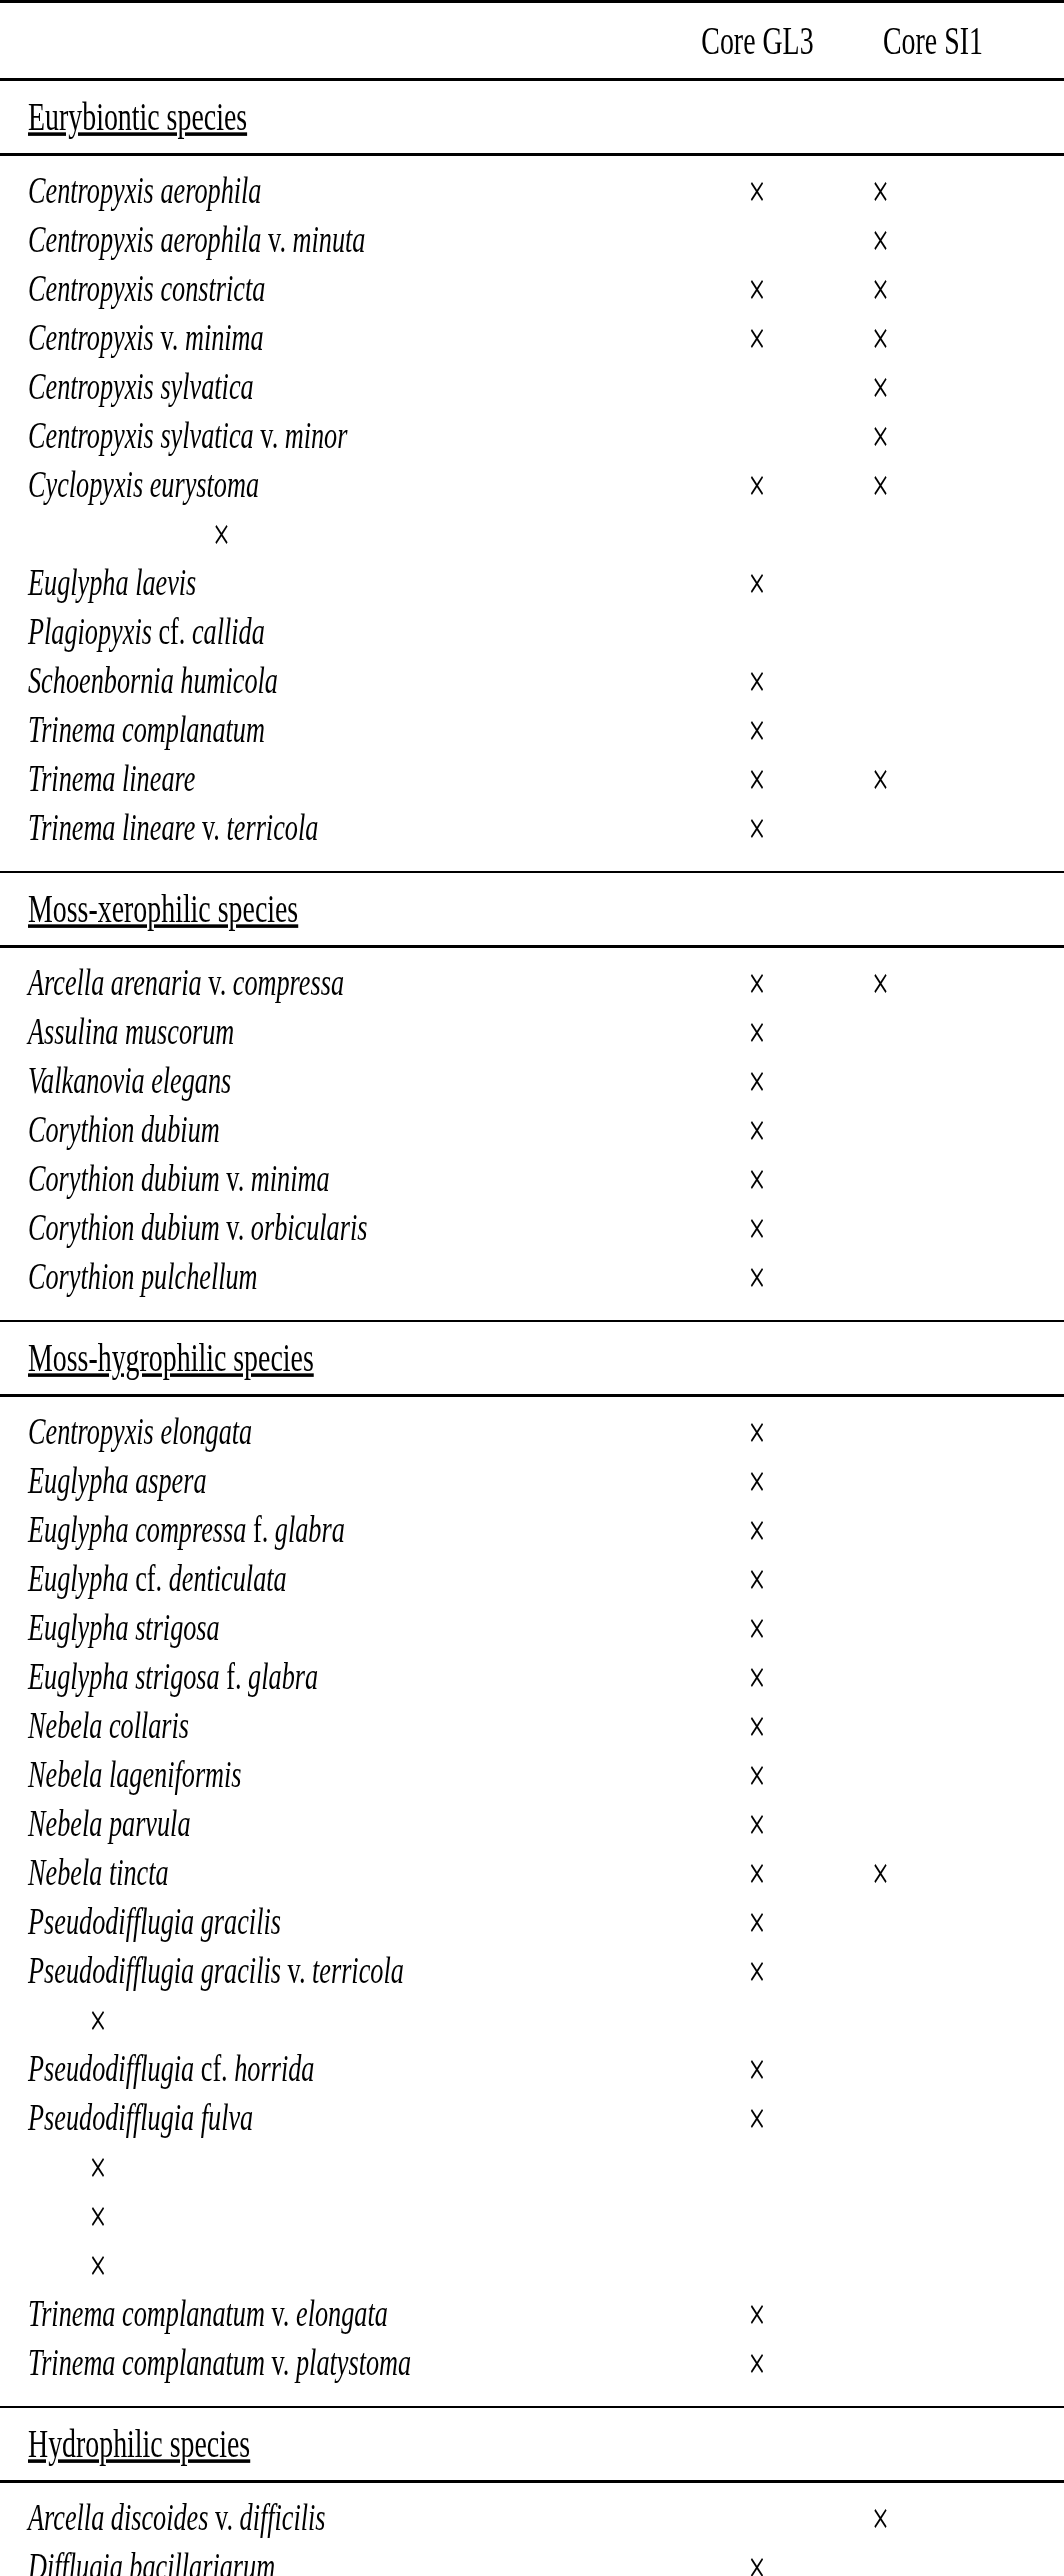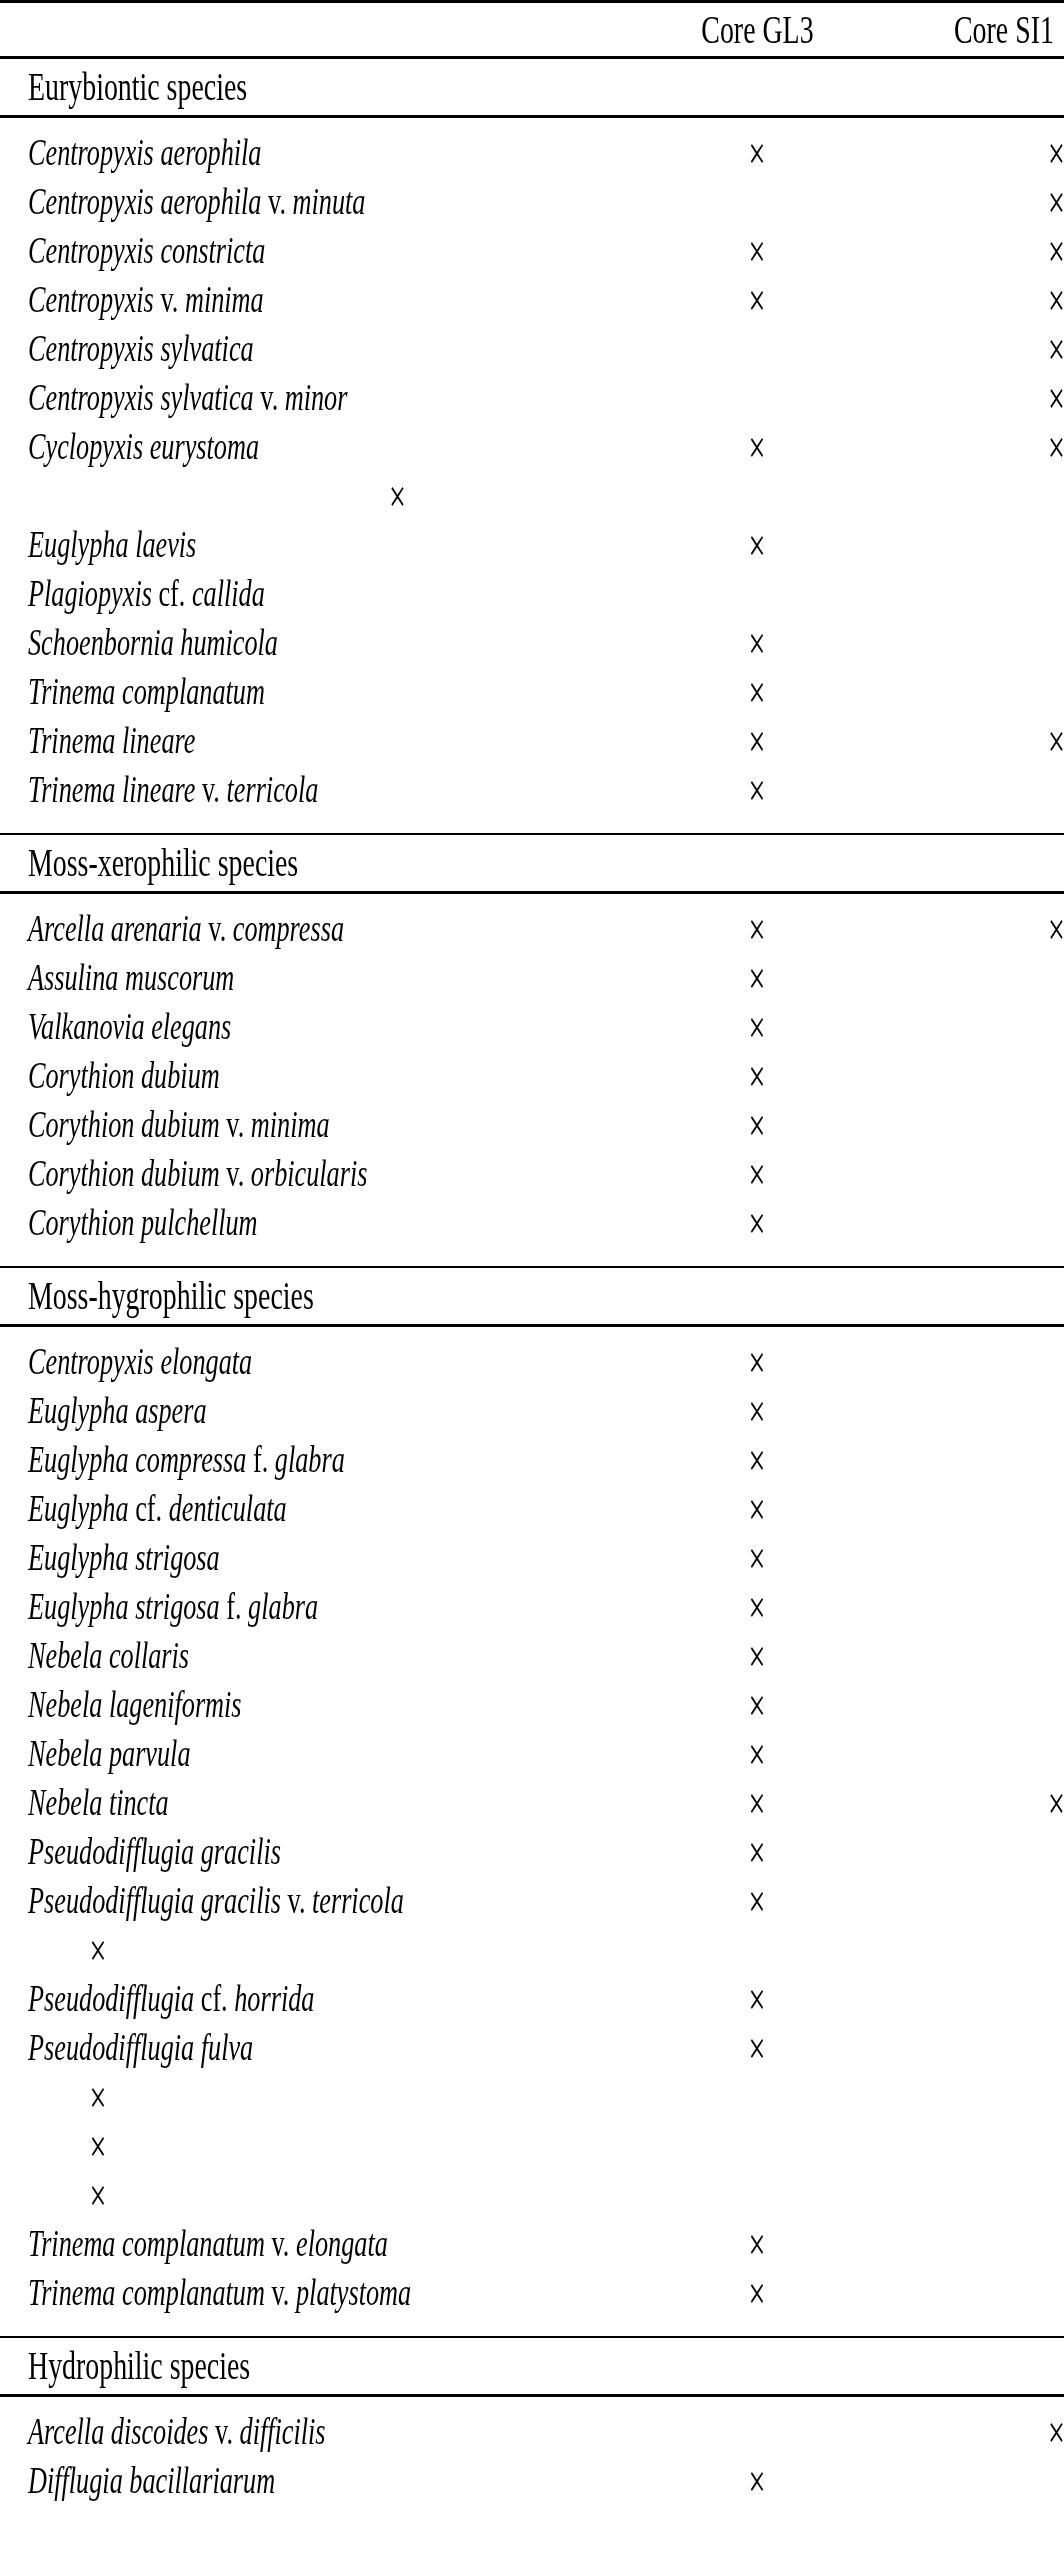"Core GL3" .head-row { height: 53px -> 75px }
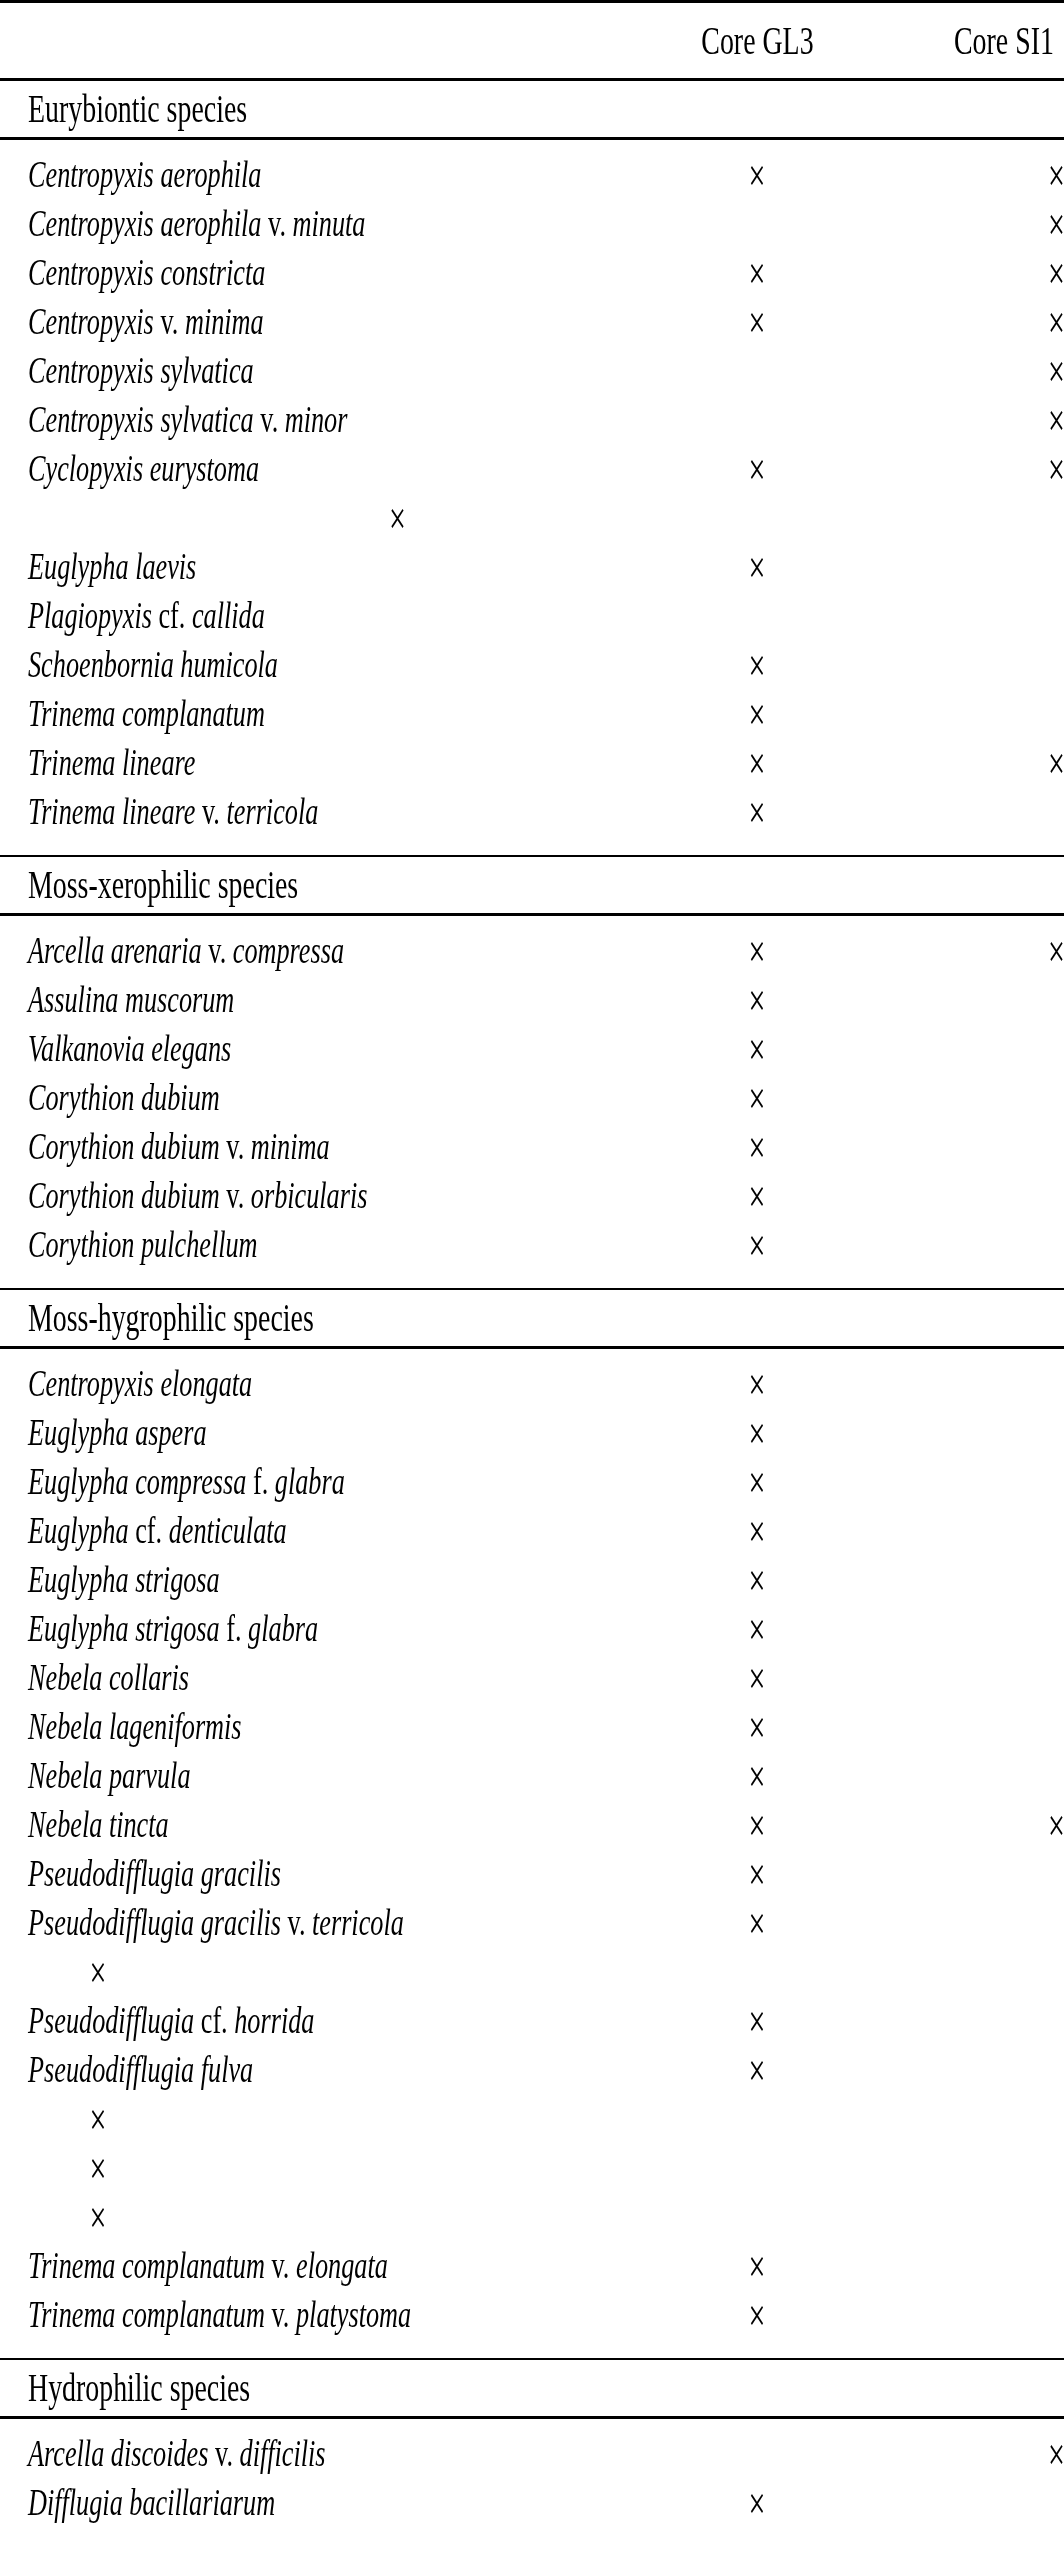"Core SI1" .cell-si1 { text-align: right -> left }
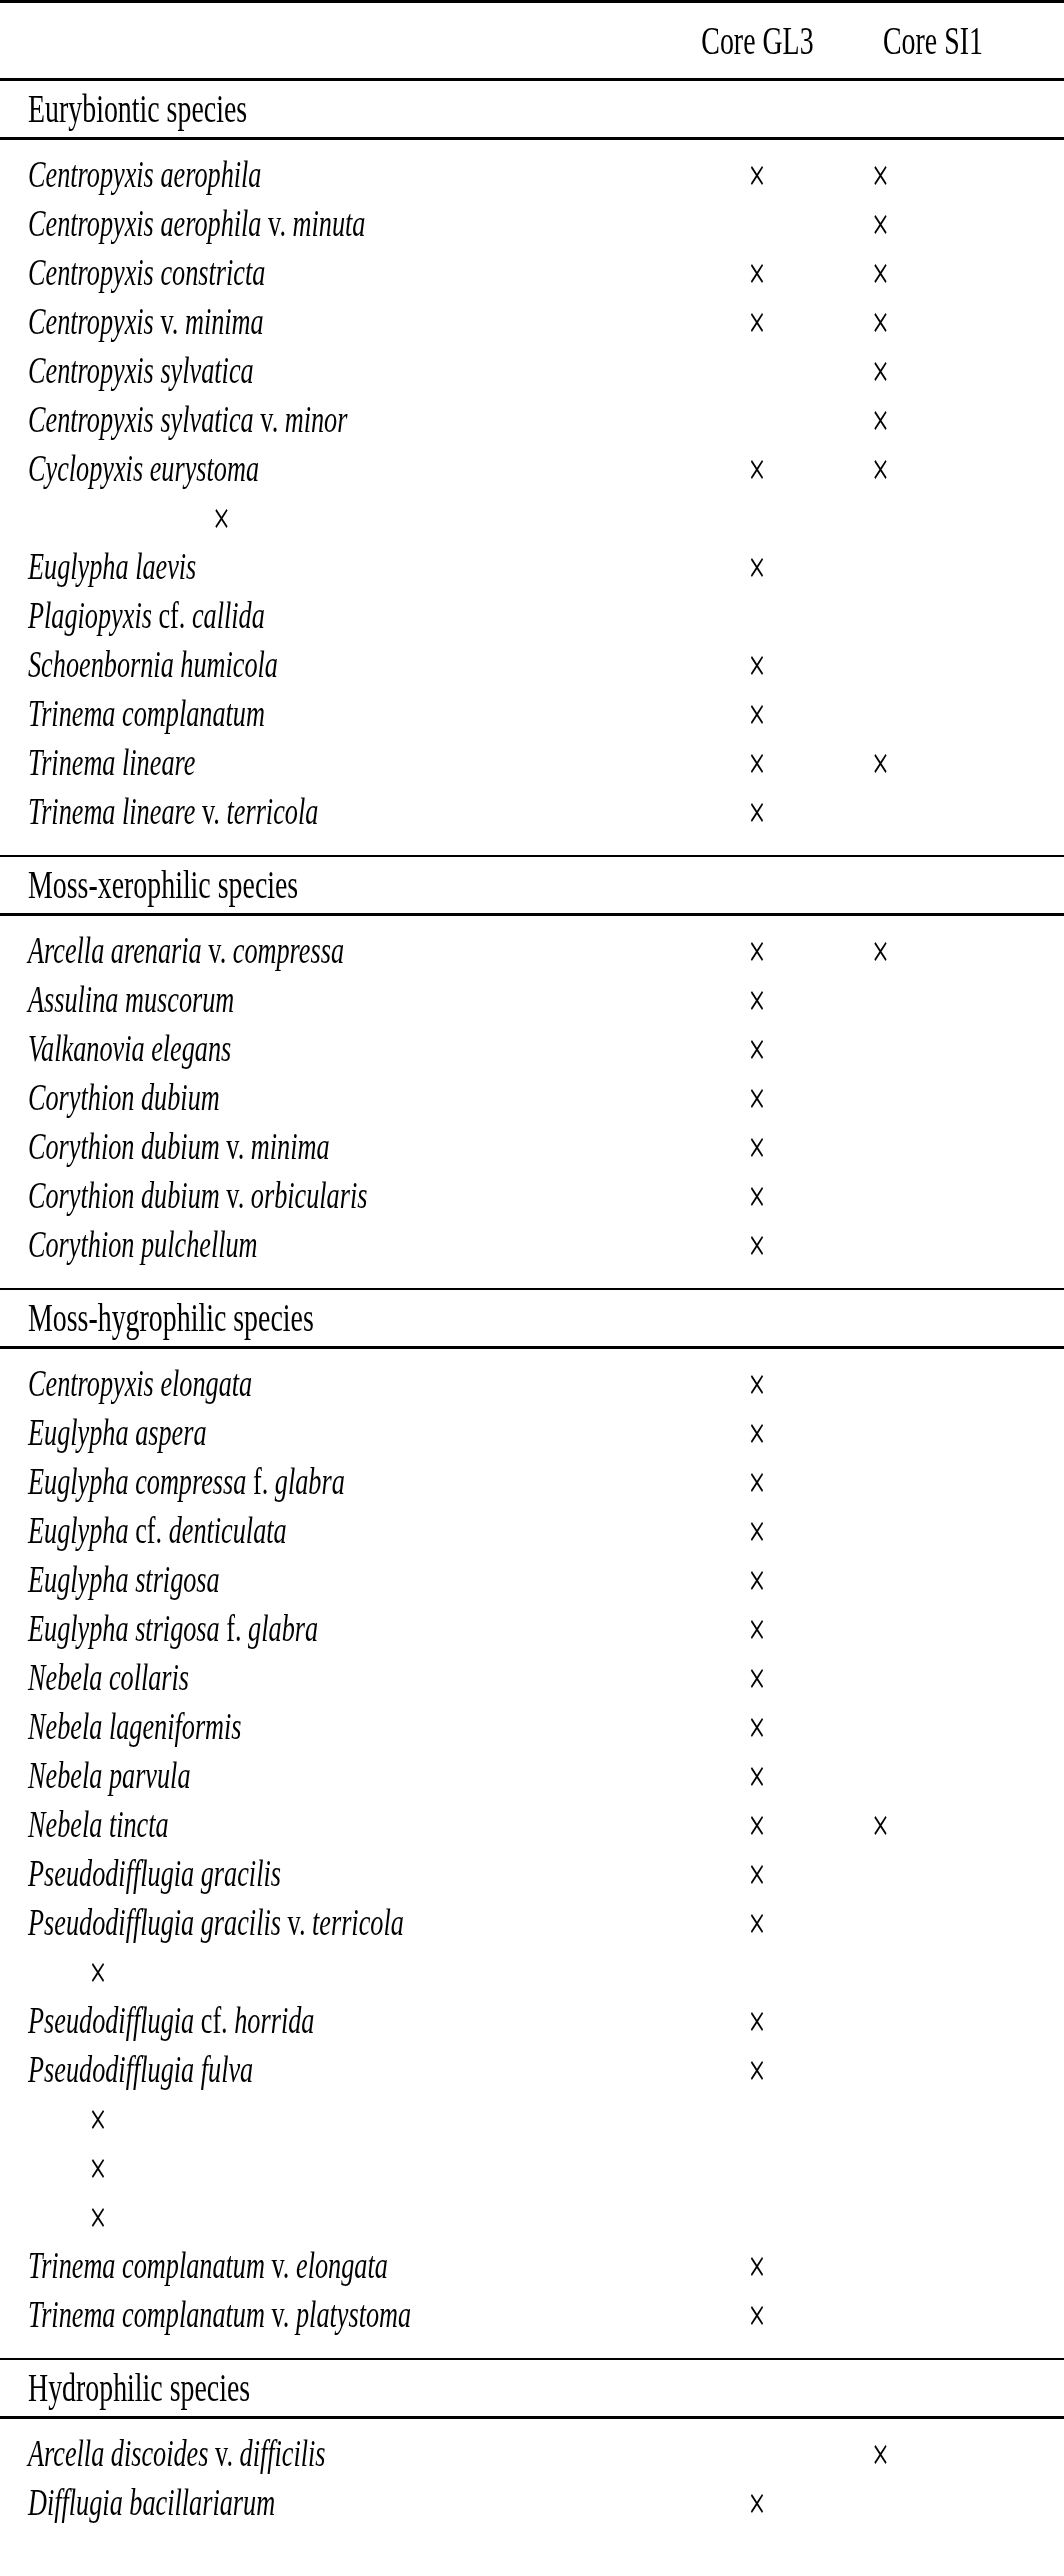"Eurybiontic species" .sec-head { height: 56px -> 72px; text-decoration: none -> underline }
